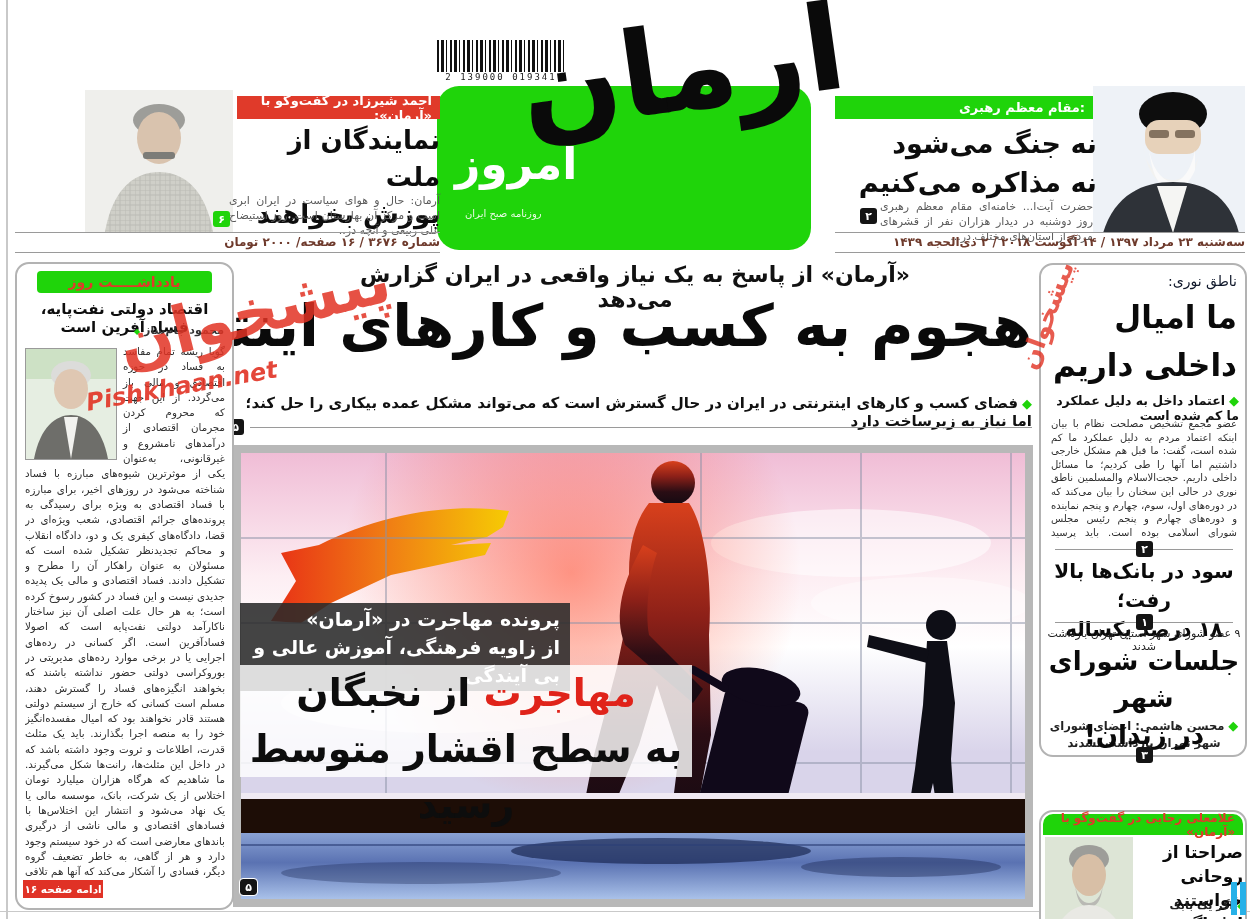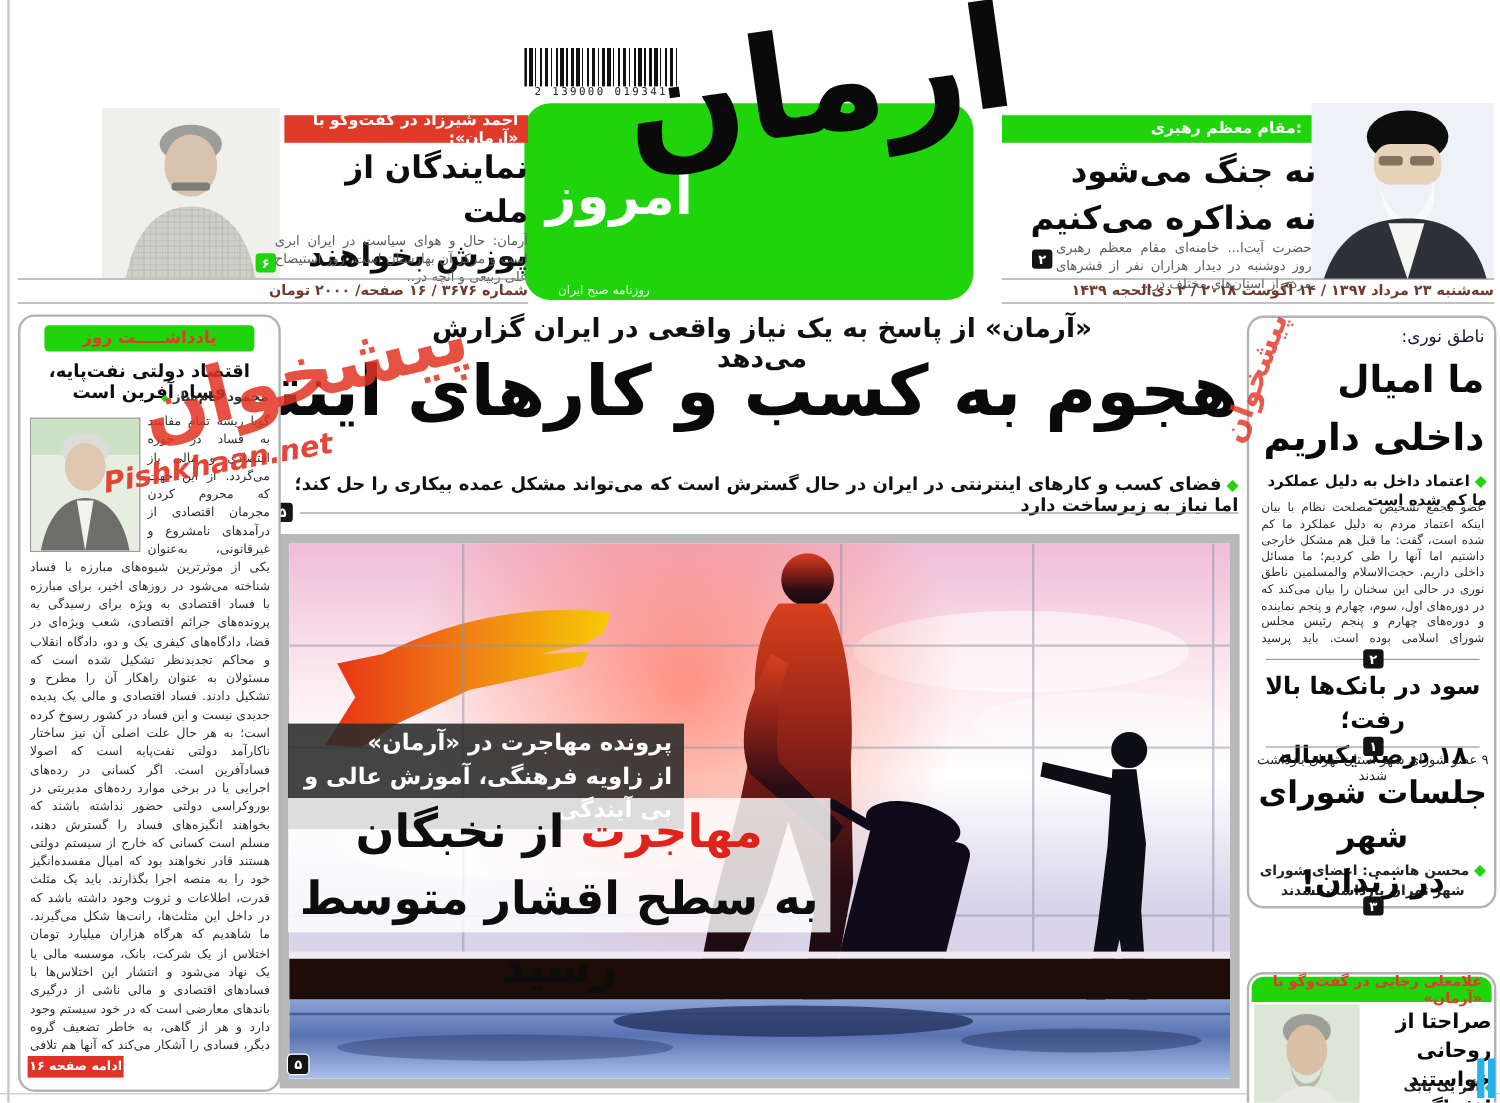"روزنامه صبح ایران" div.abs { margin-top: 29px -> none }
